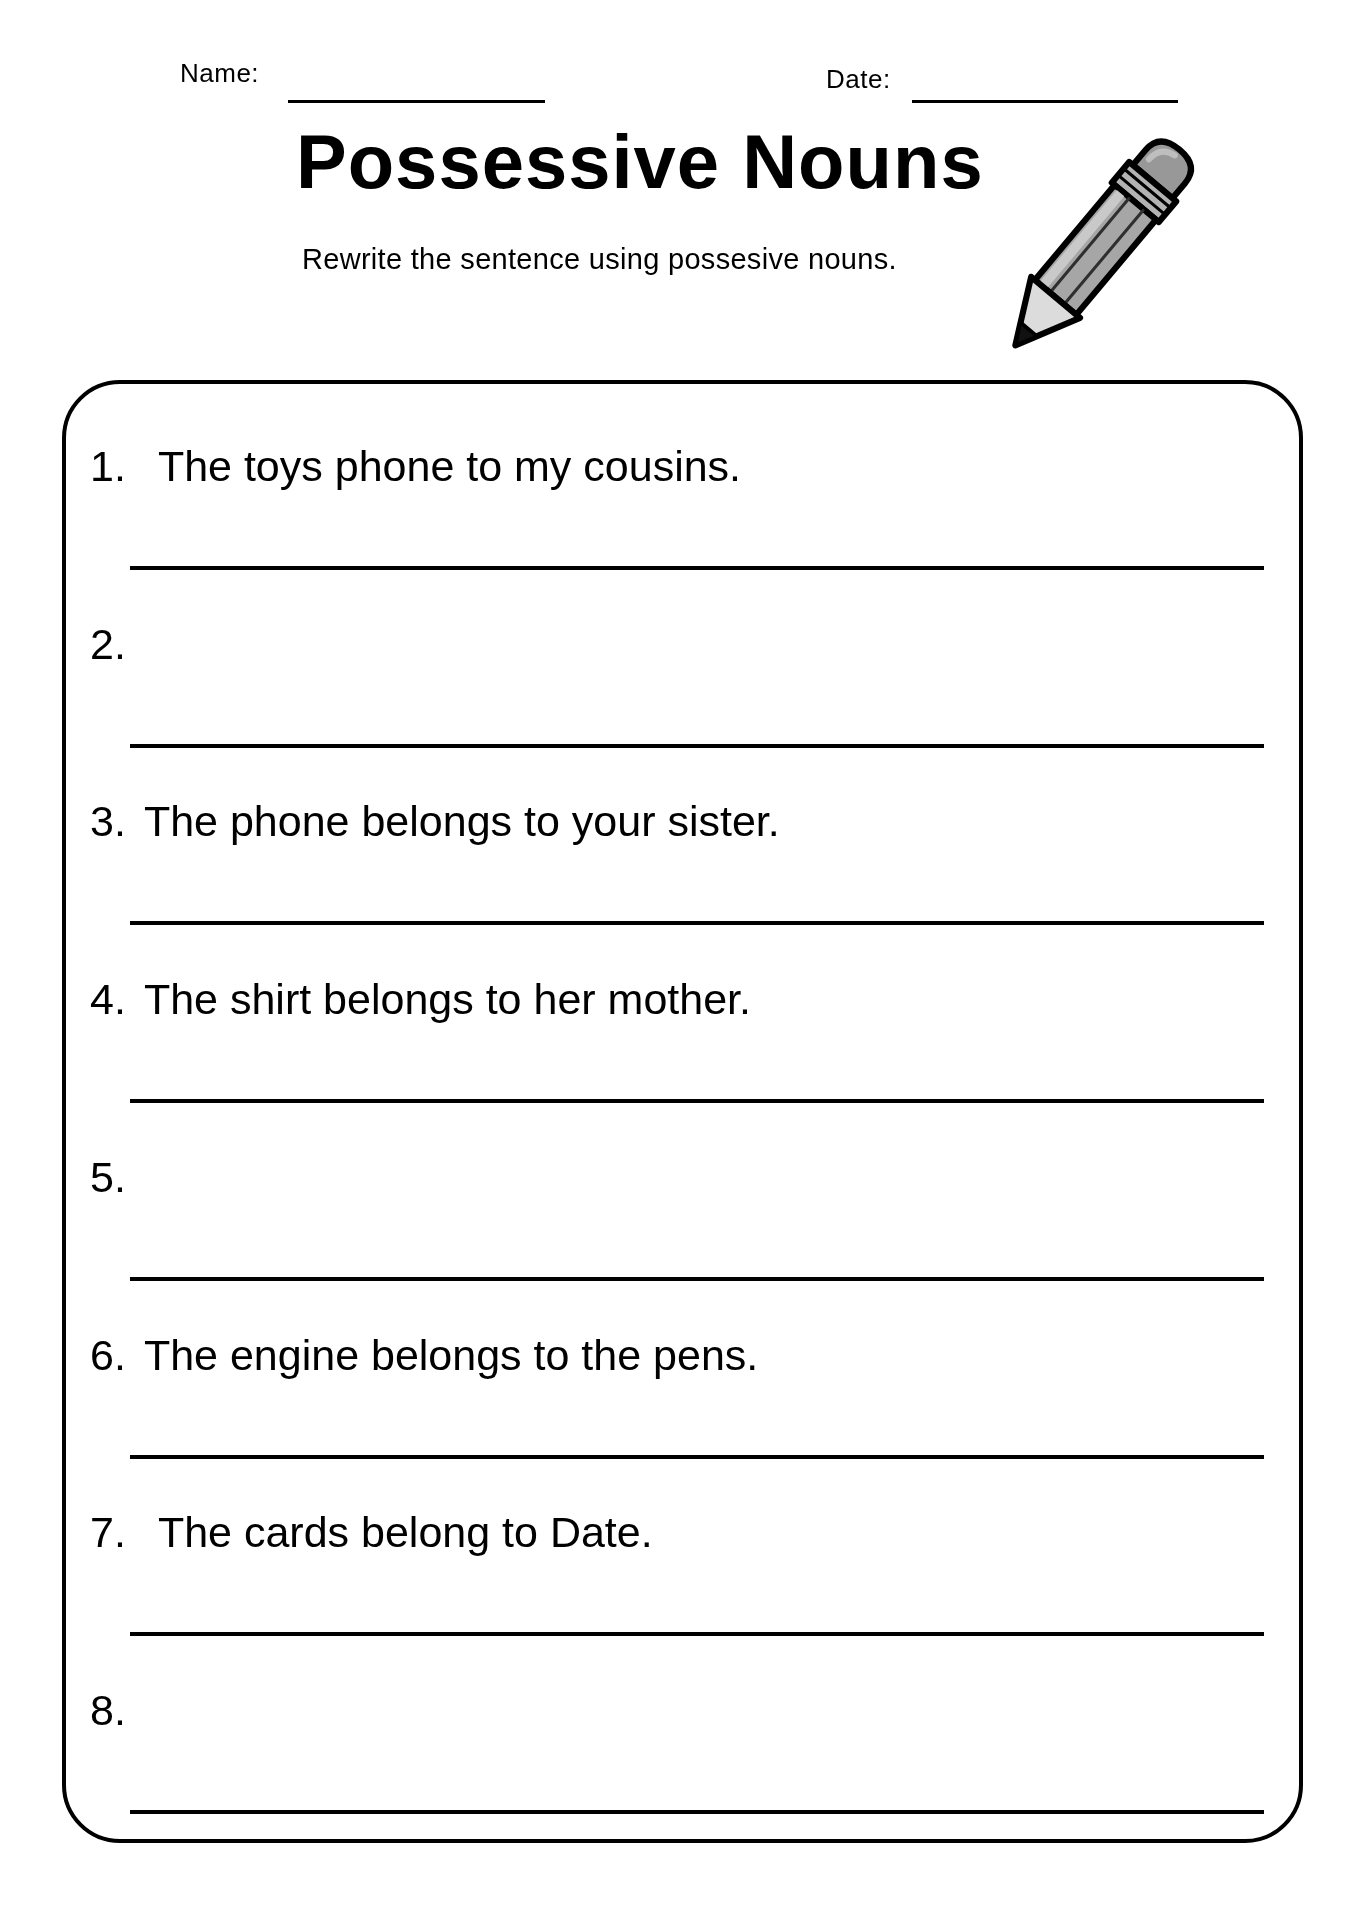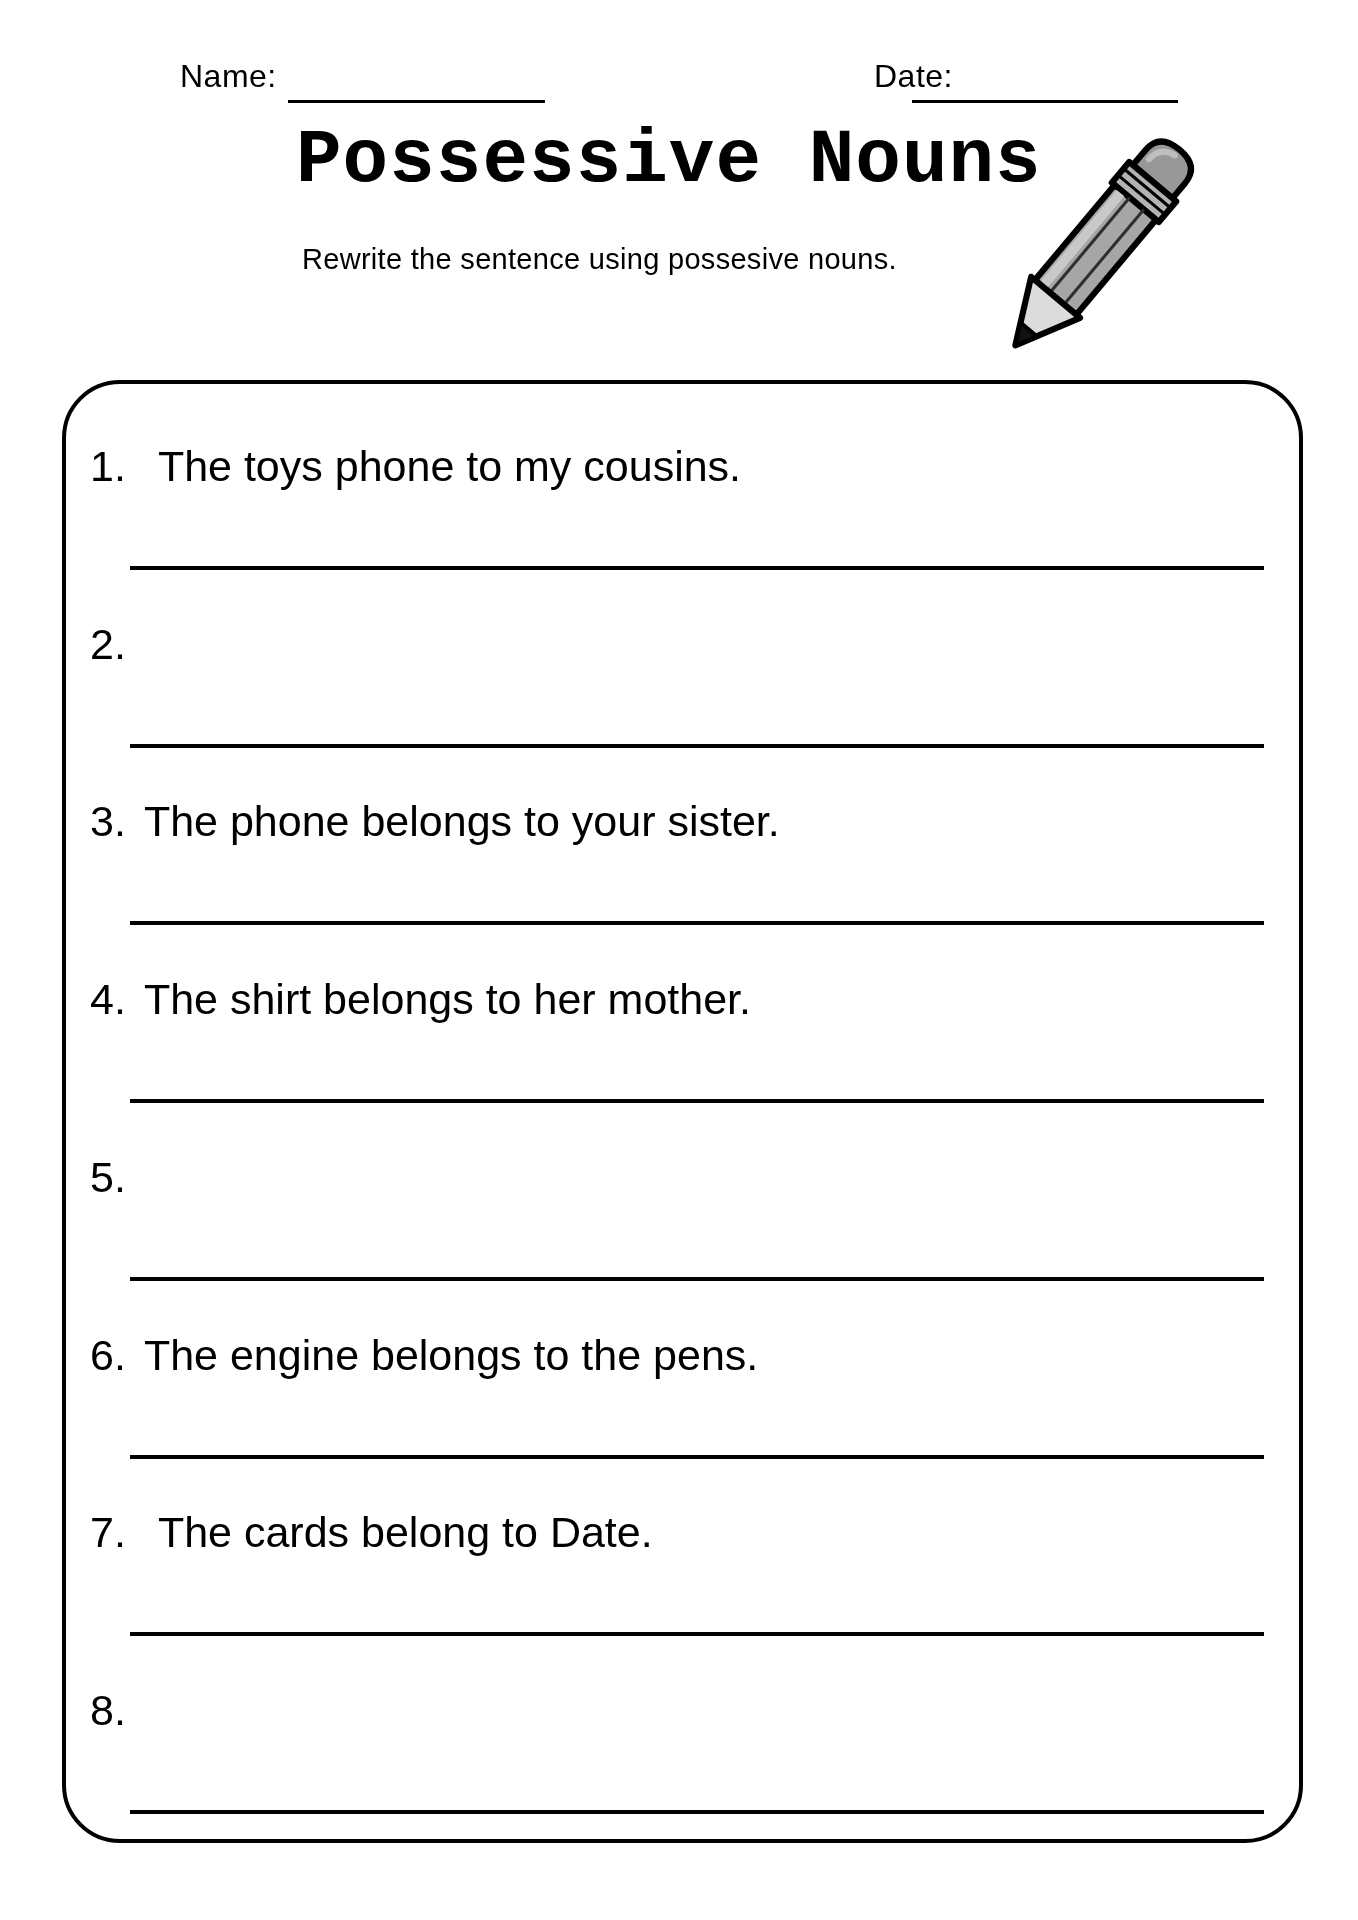"Name:" .field-label { font-size: 32px -> 26px }
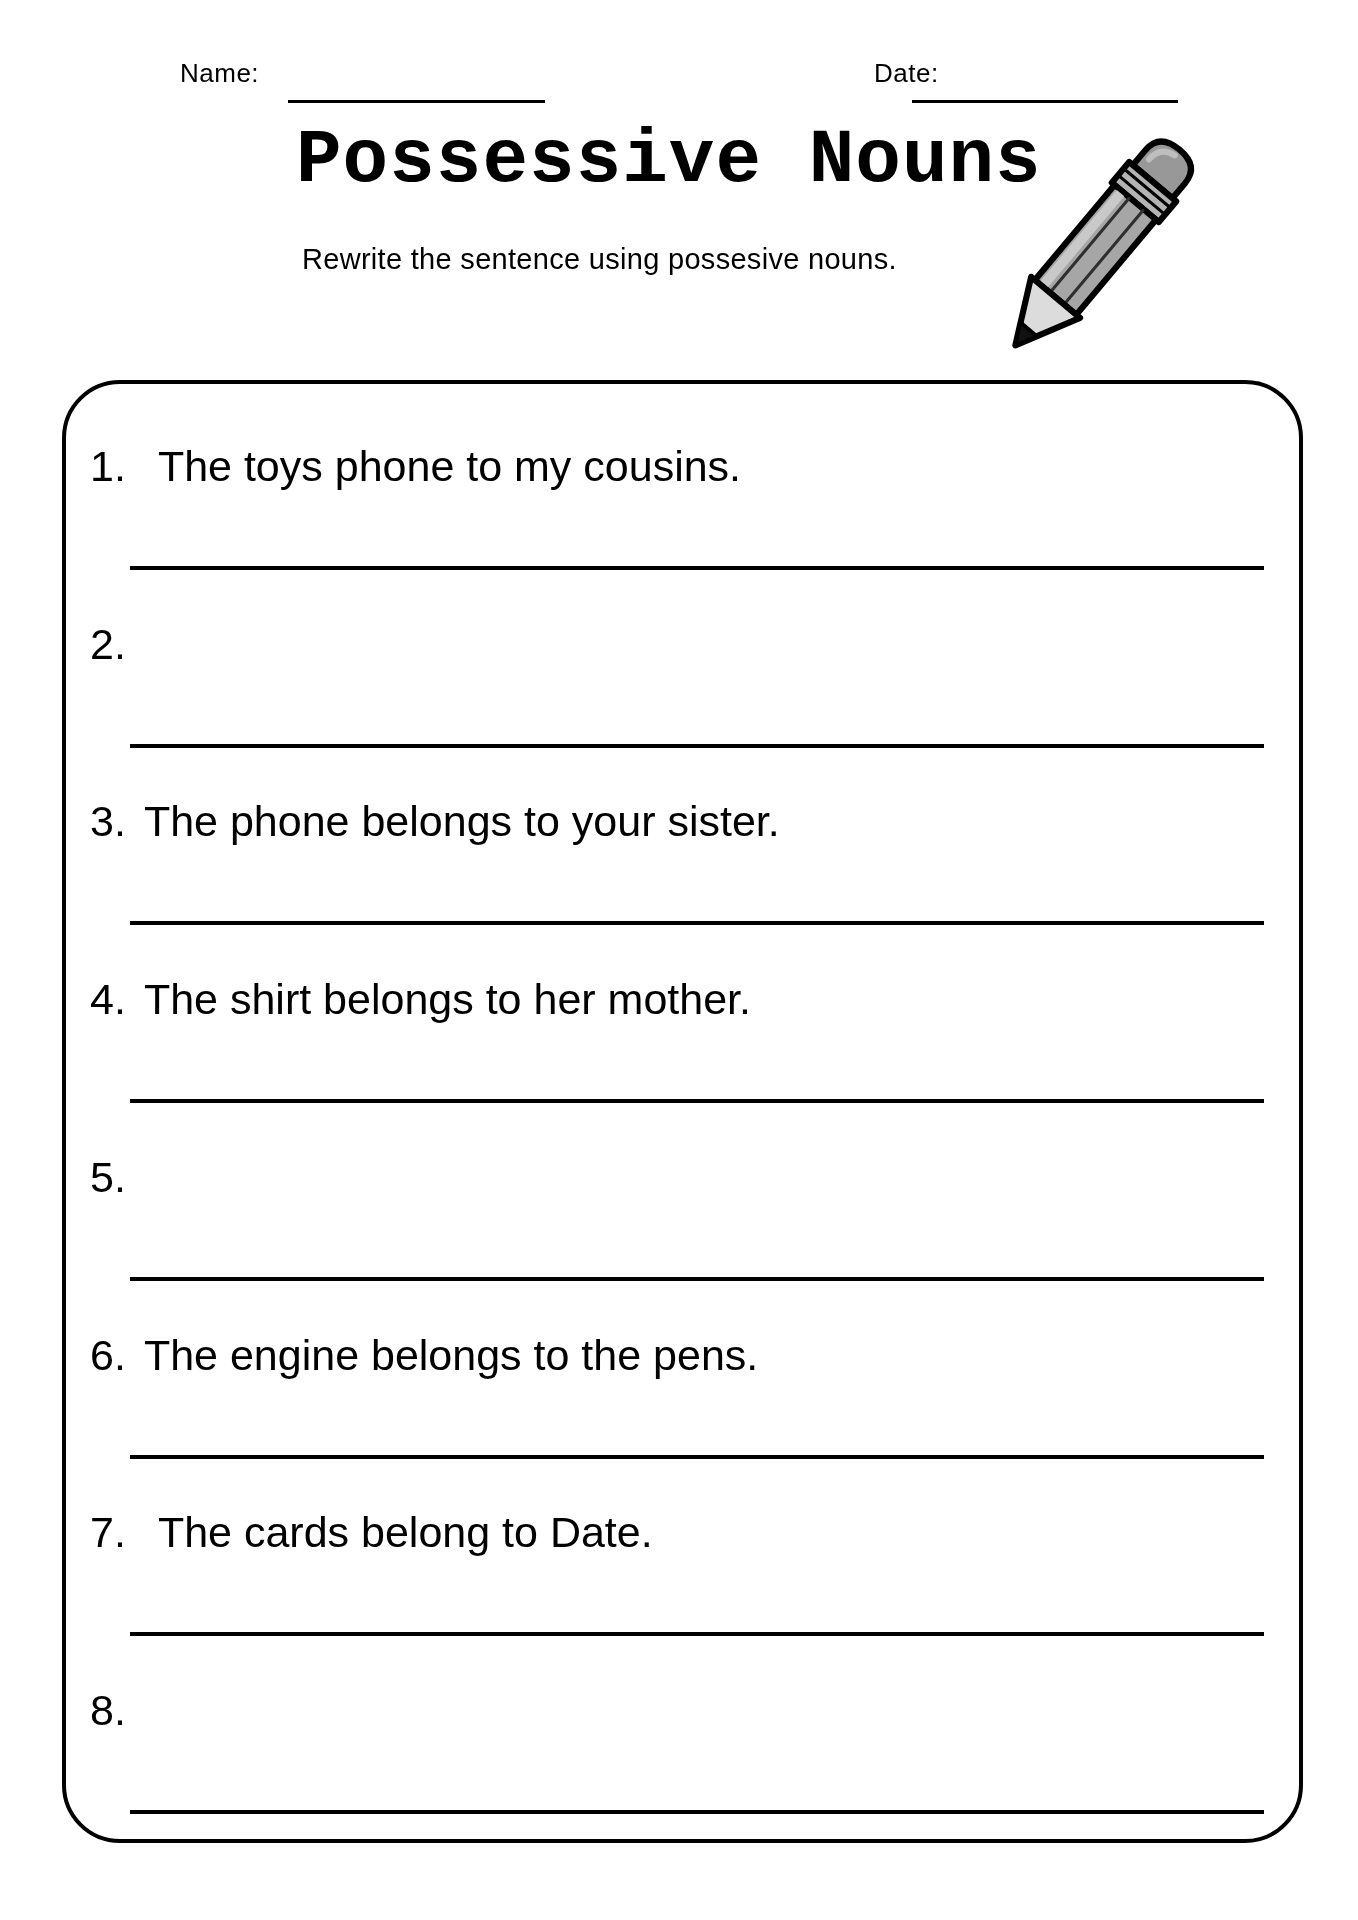"Date:" #date-label { margin-left: 48px -> none; top: 58px -> 64px }
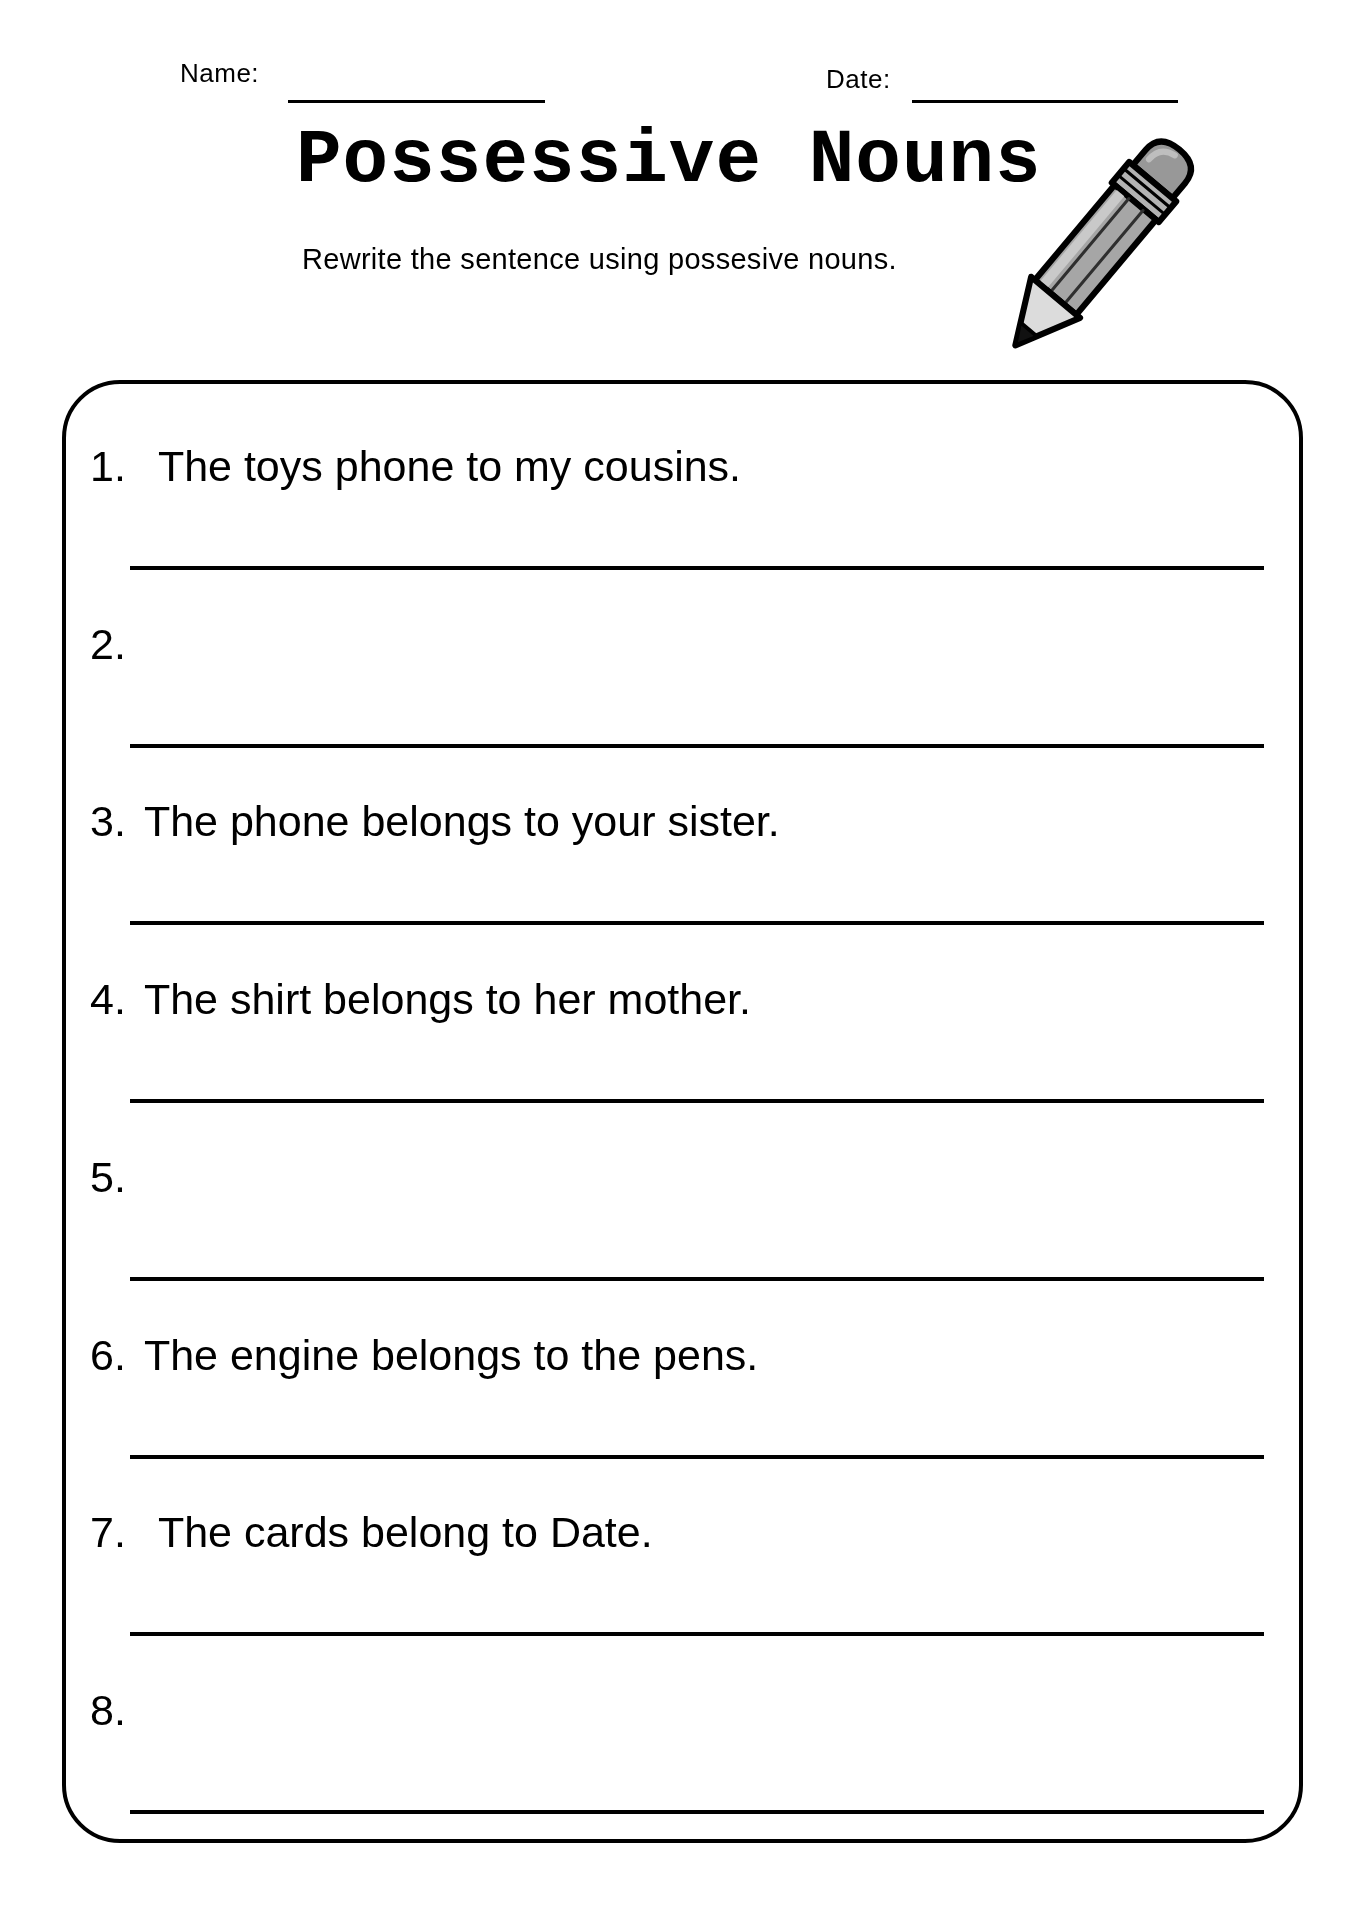"Possessive Nouns" #worksheet-title { font-family: Liberation Mono, monospace -> Liberation Sans, sans-serif }
